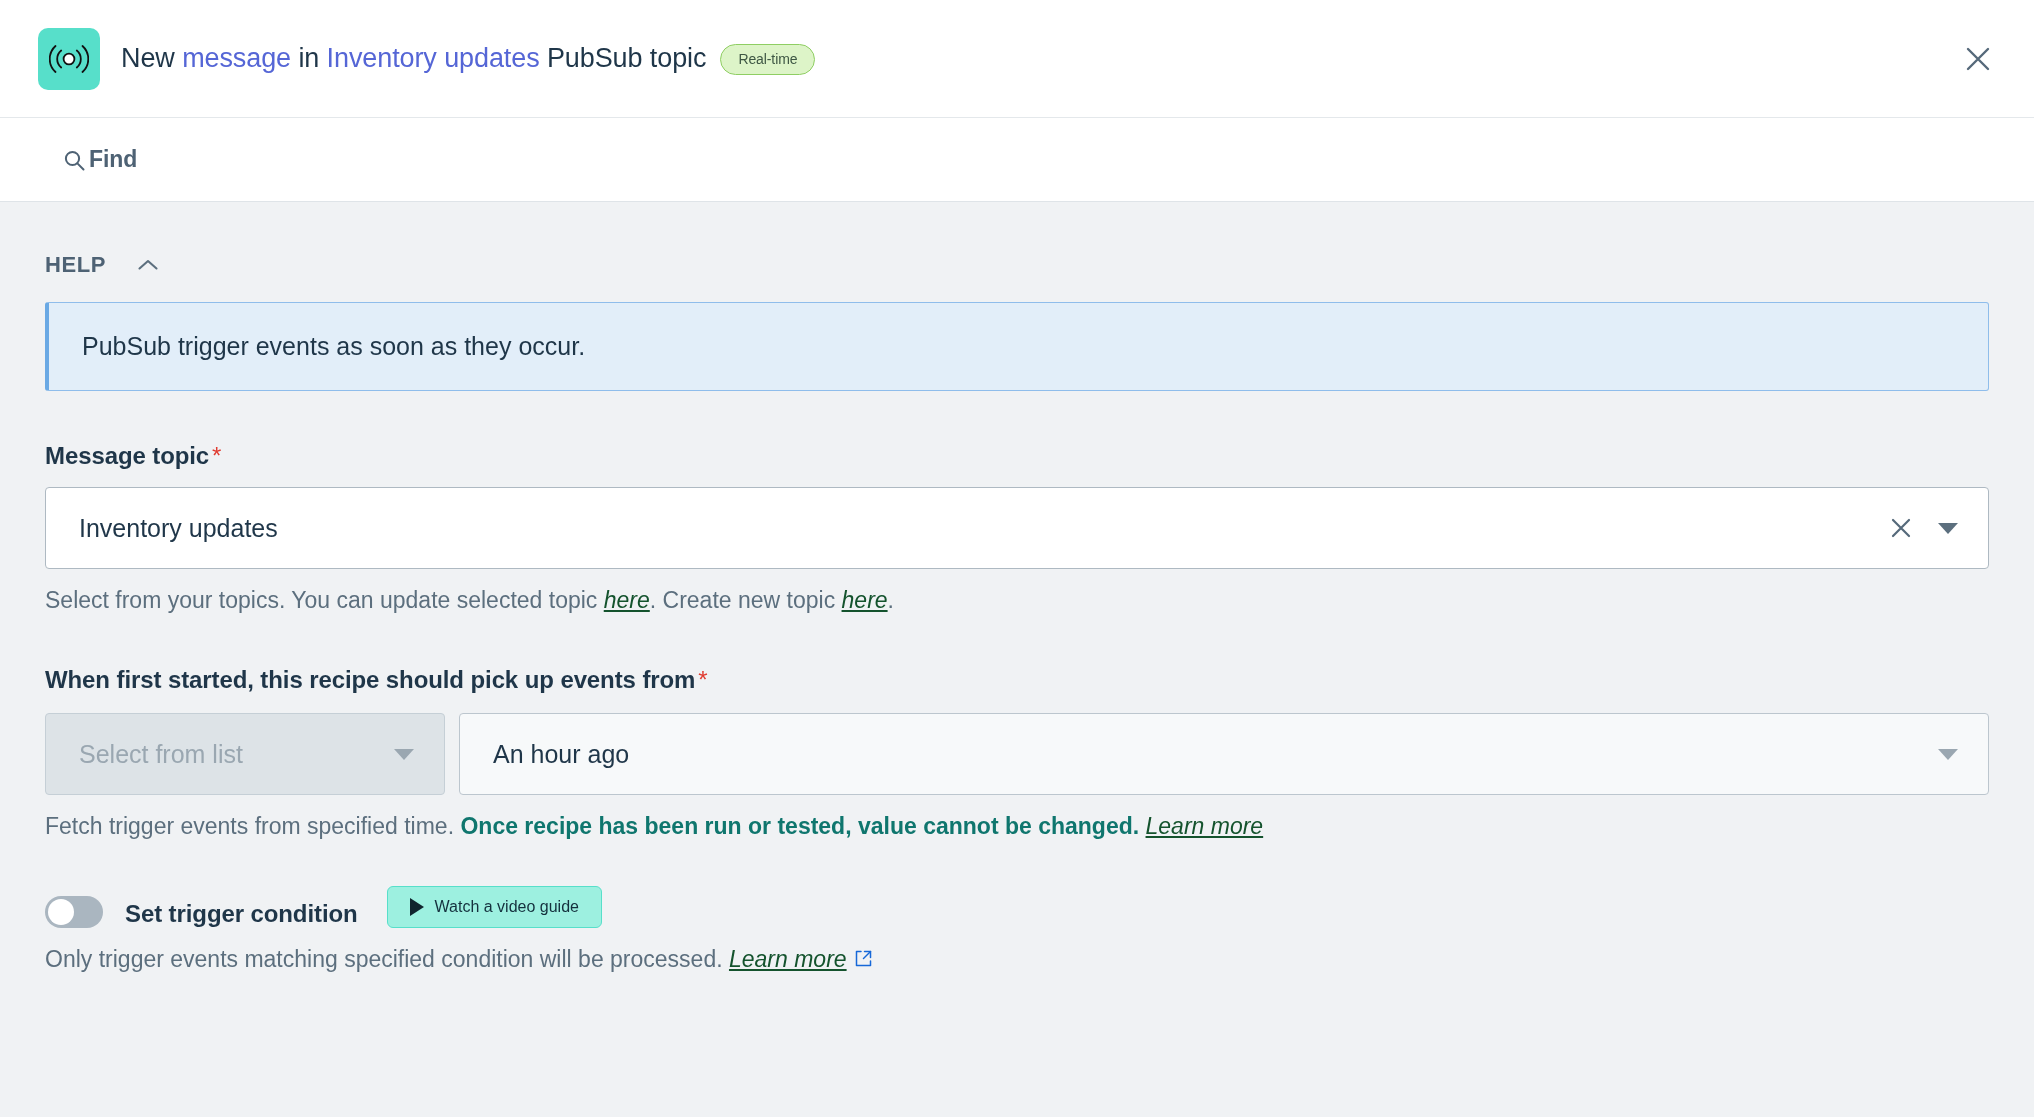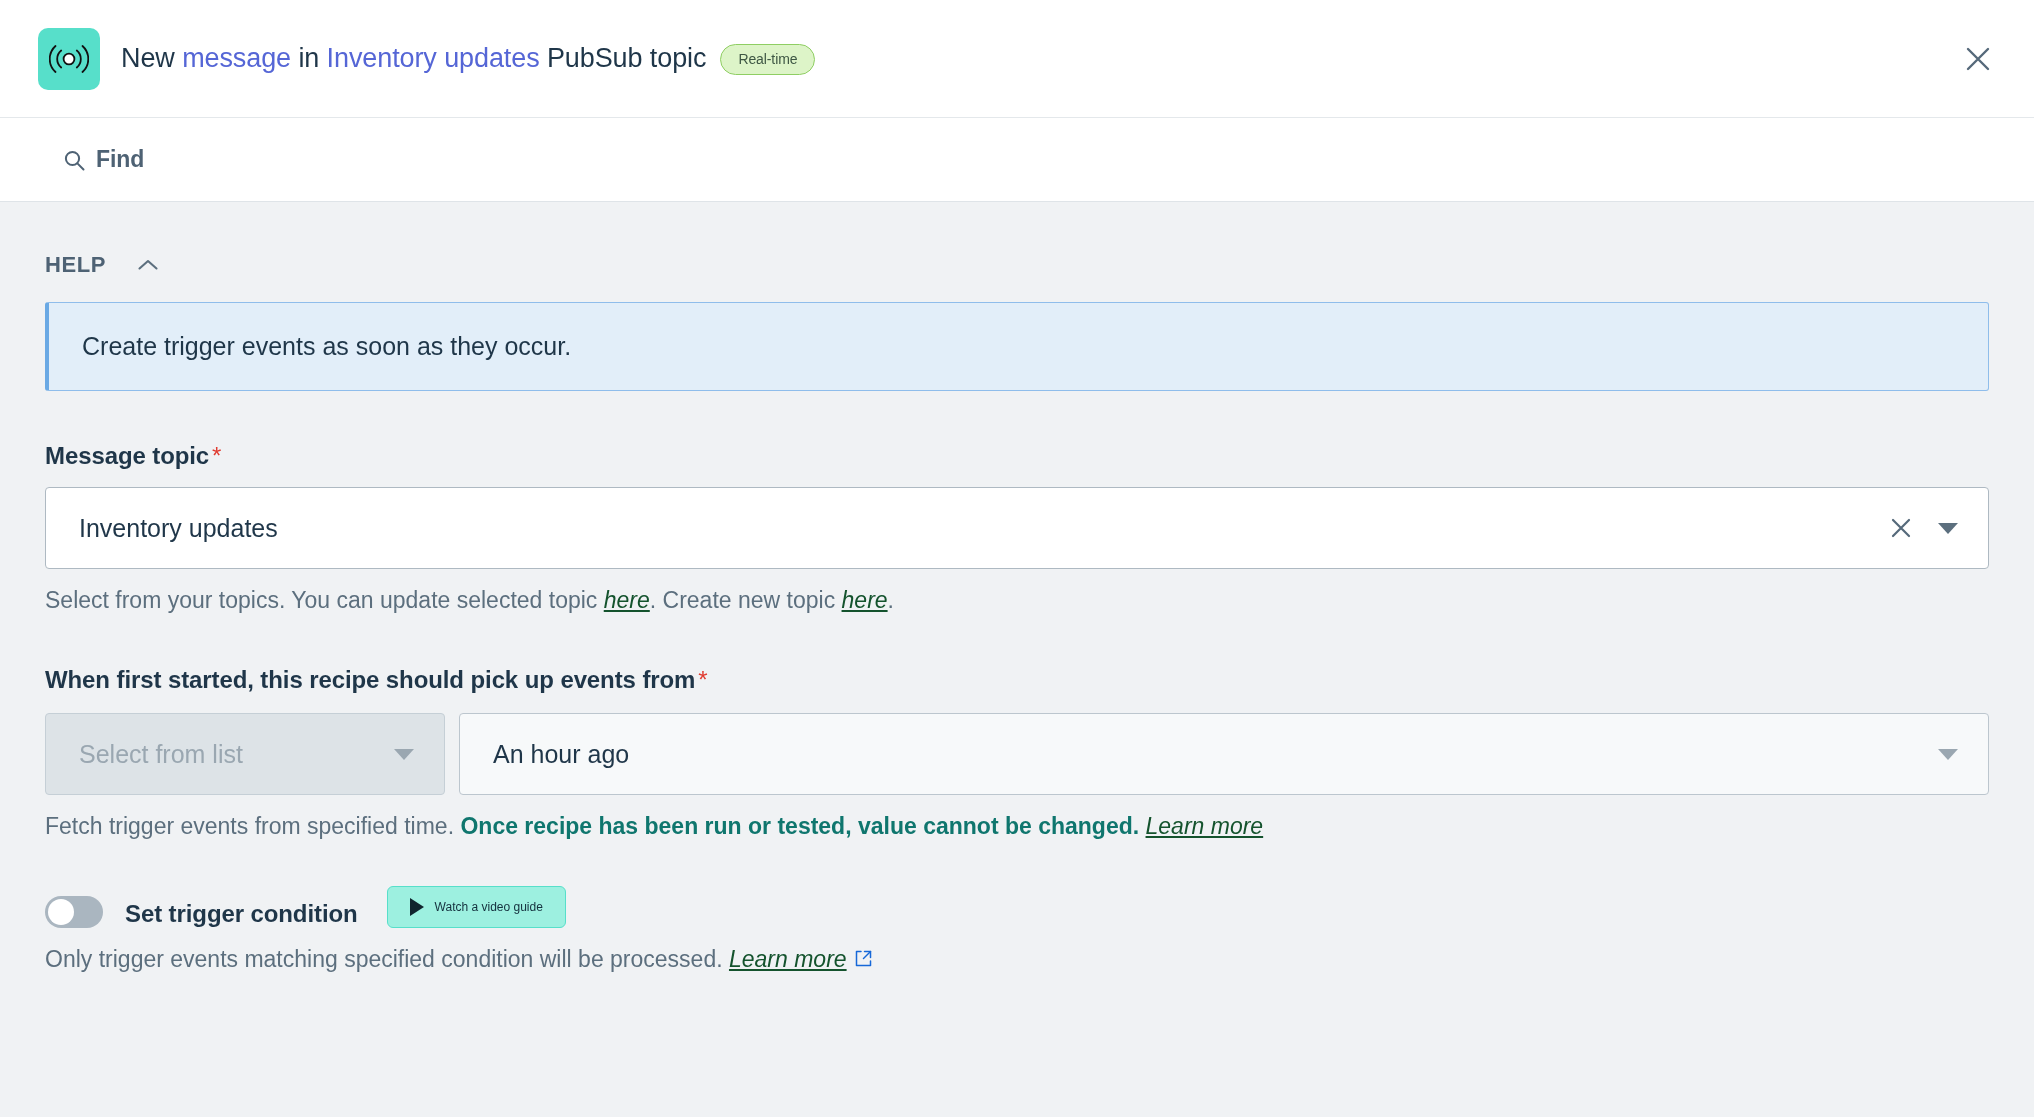"Find" .find-wrap { gap: 10px -> 3px }
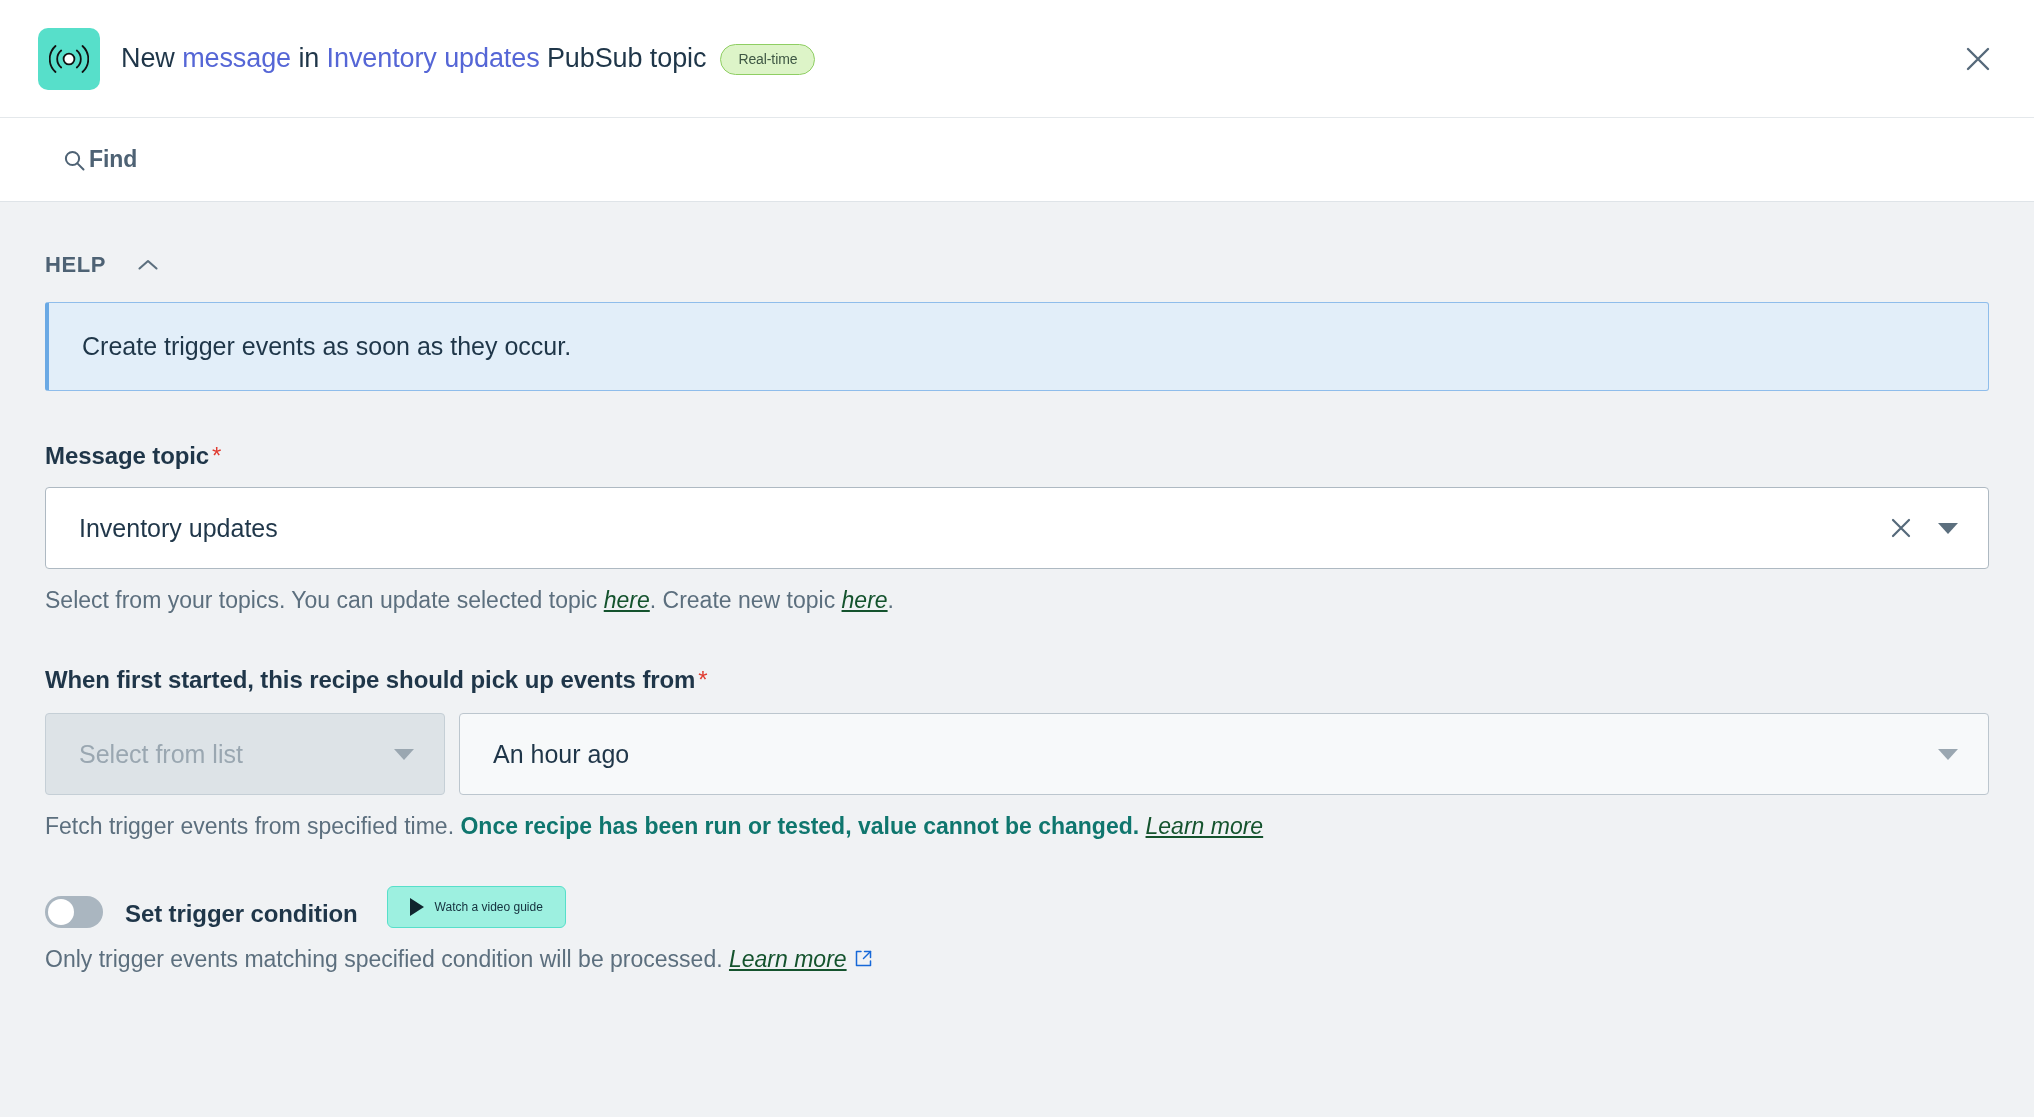"Create trigger events as soon" div.info-text { text: Create -> PubSub }
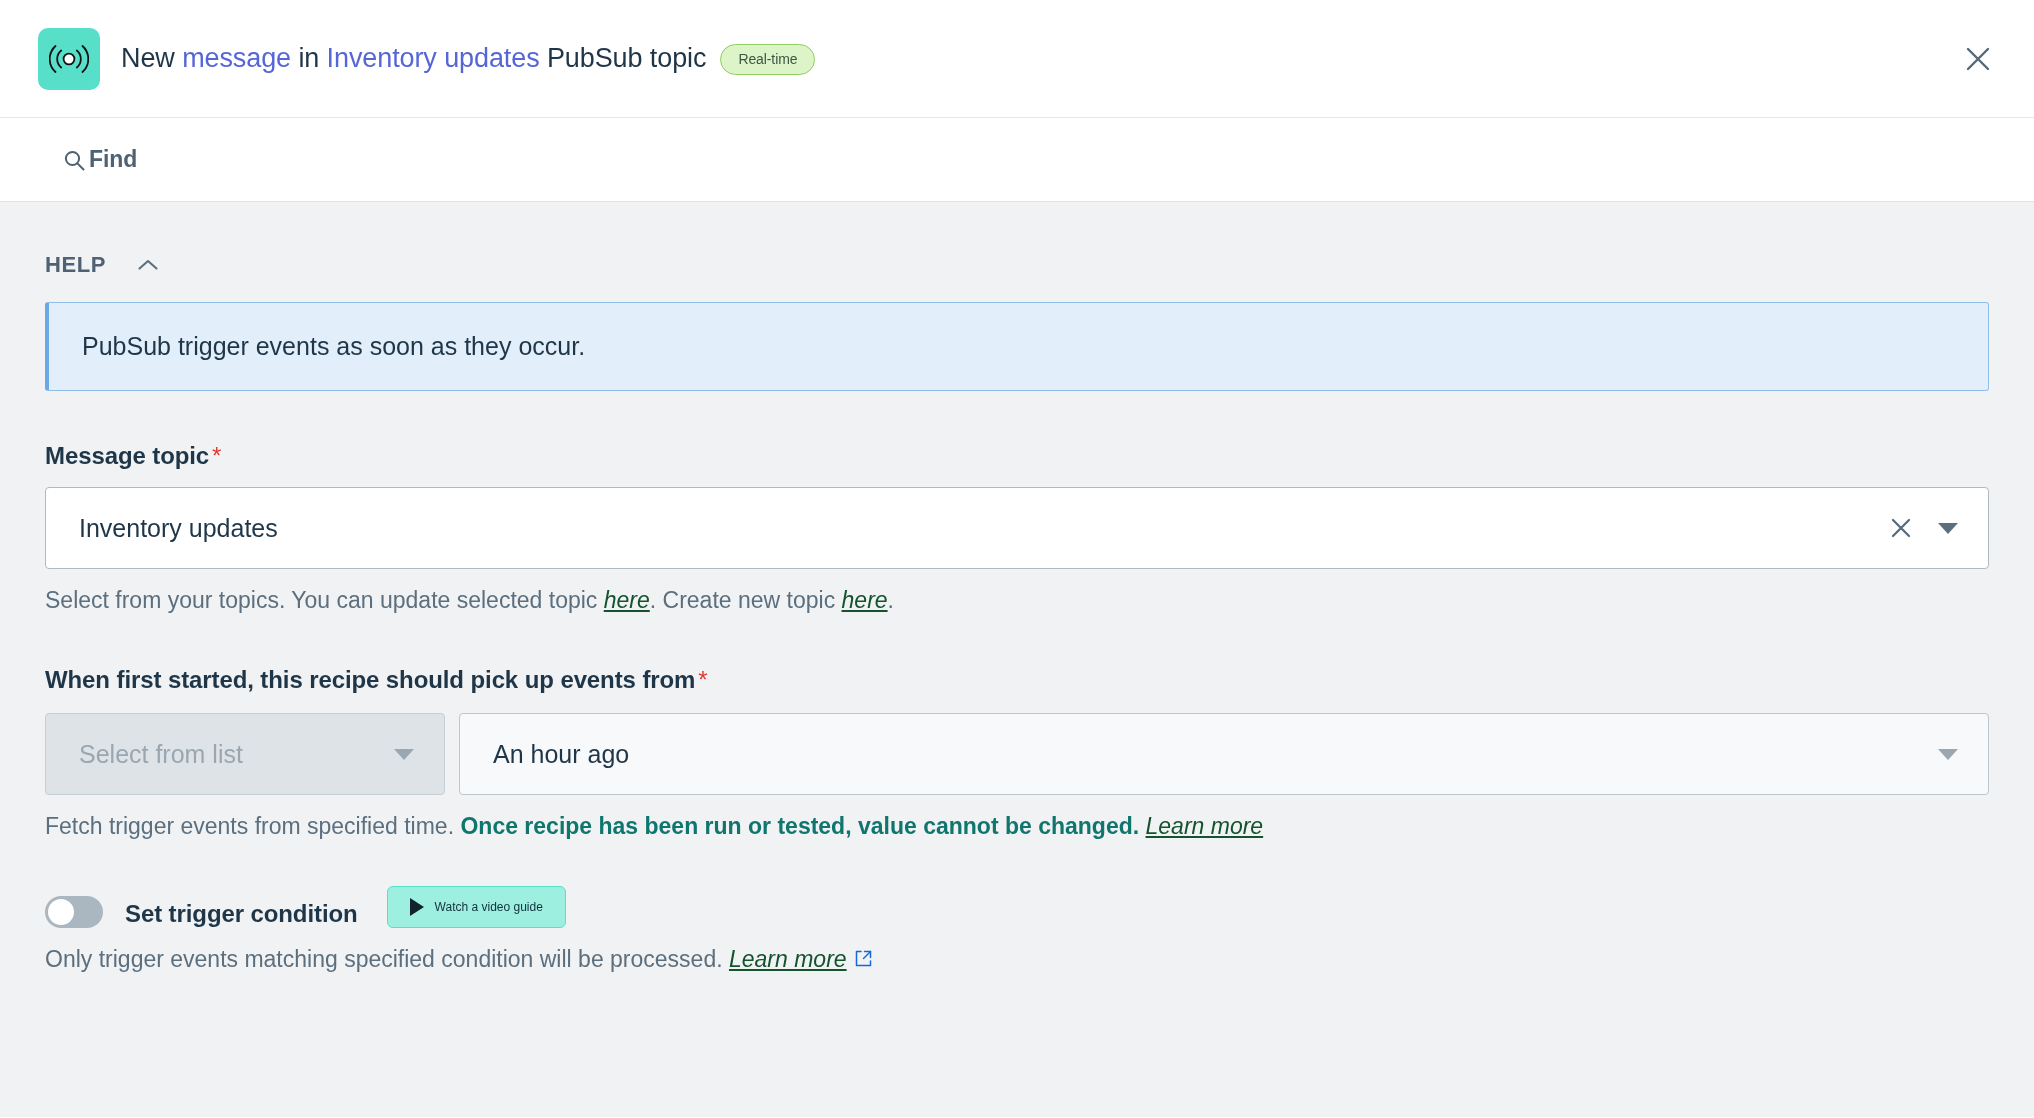"Watch a video guide" .video-btn-label { font-size: 12px -> 16px }
